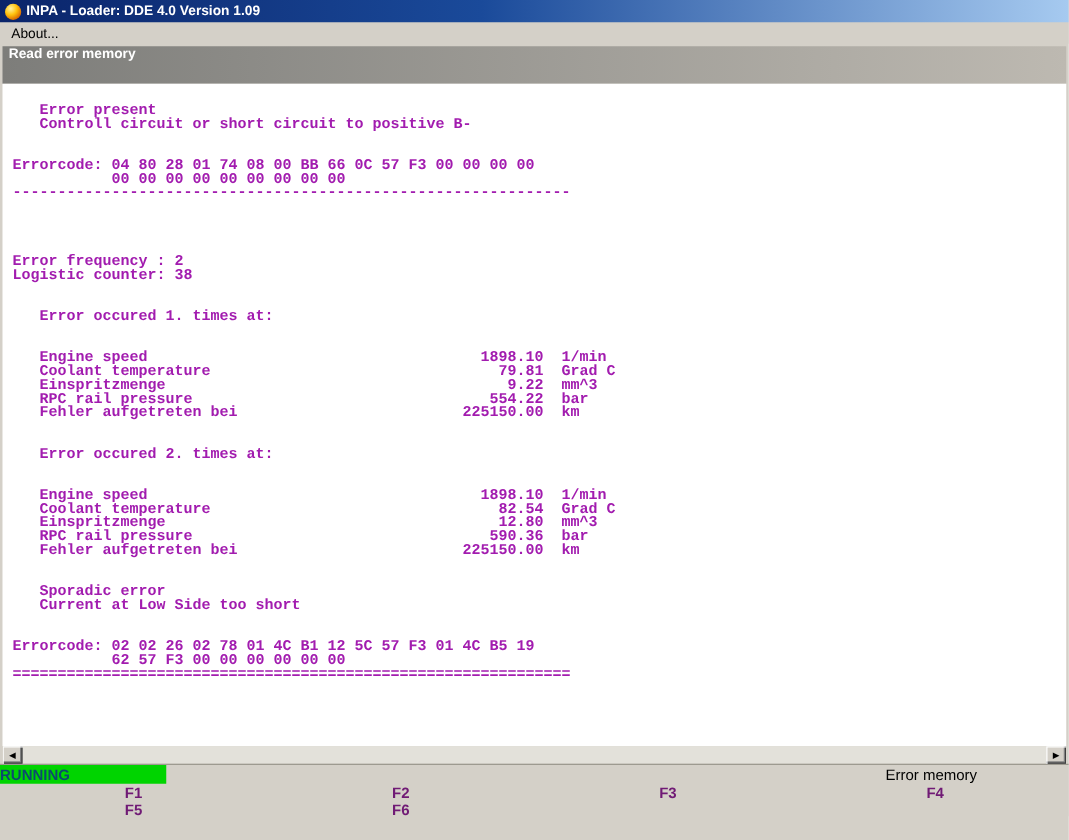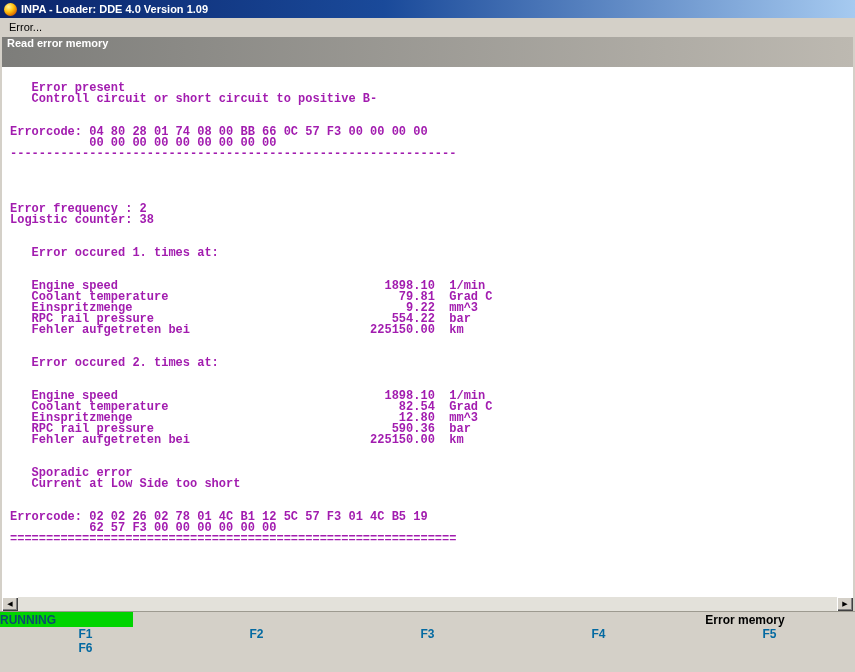"Error..." span.menu-item { text: Error -> About }
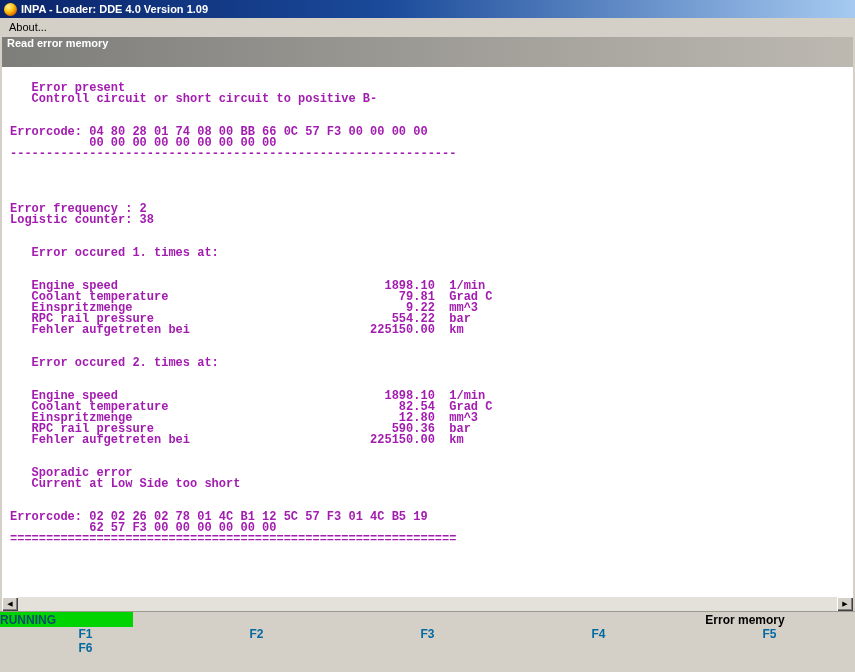"Error memory" .screen-title { font-weight: bold -> normal }
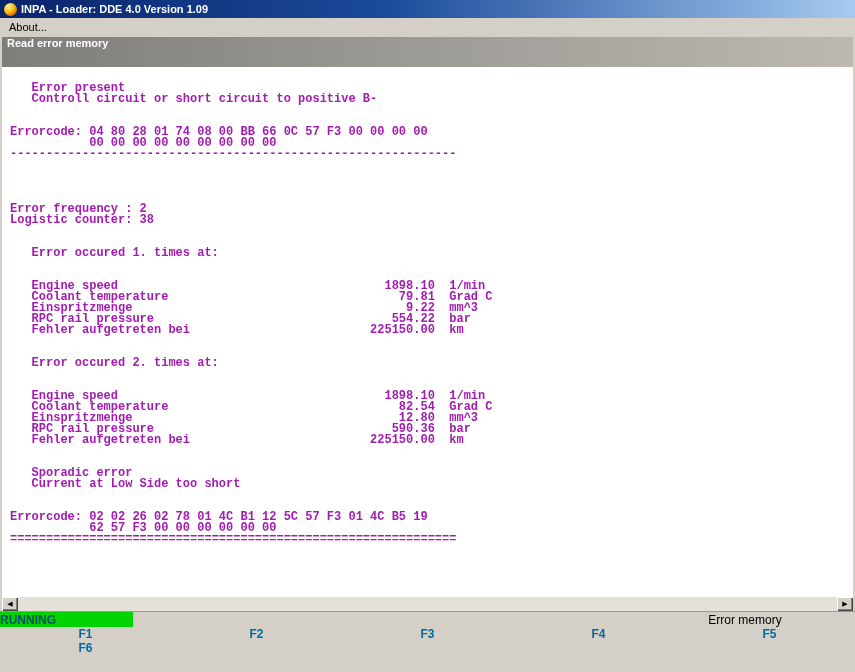"F1" .fkey-row { color: #0369a1 -> #701a75; grid-template-columns: repeat(5, 1fr) -> repeat(4, 1fr) }
